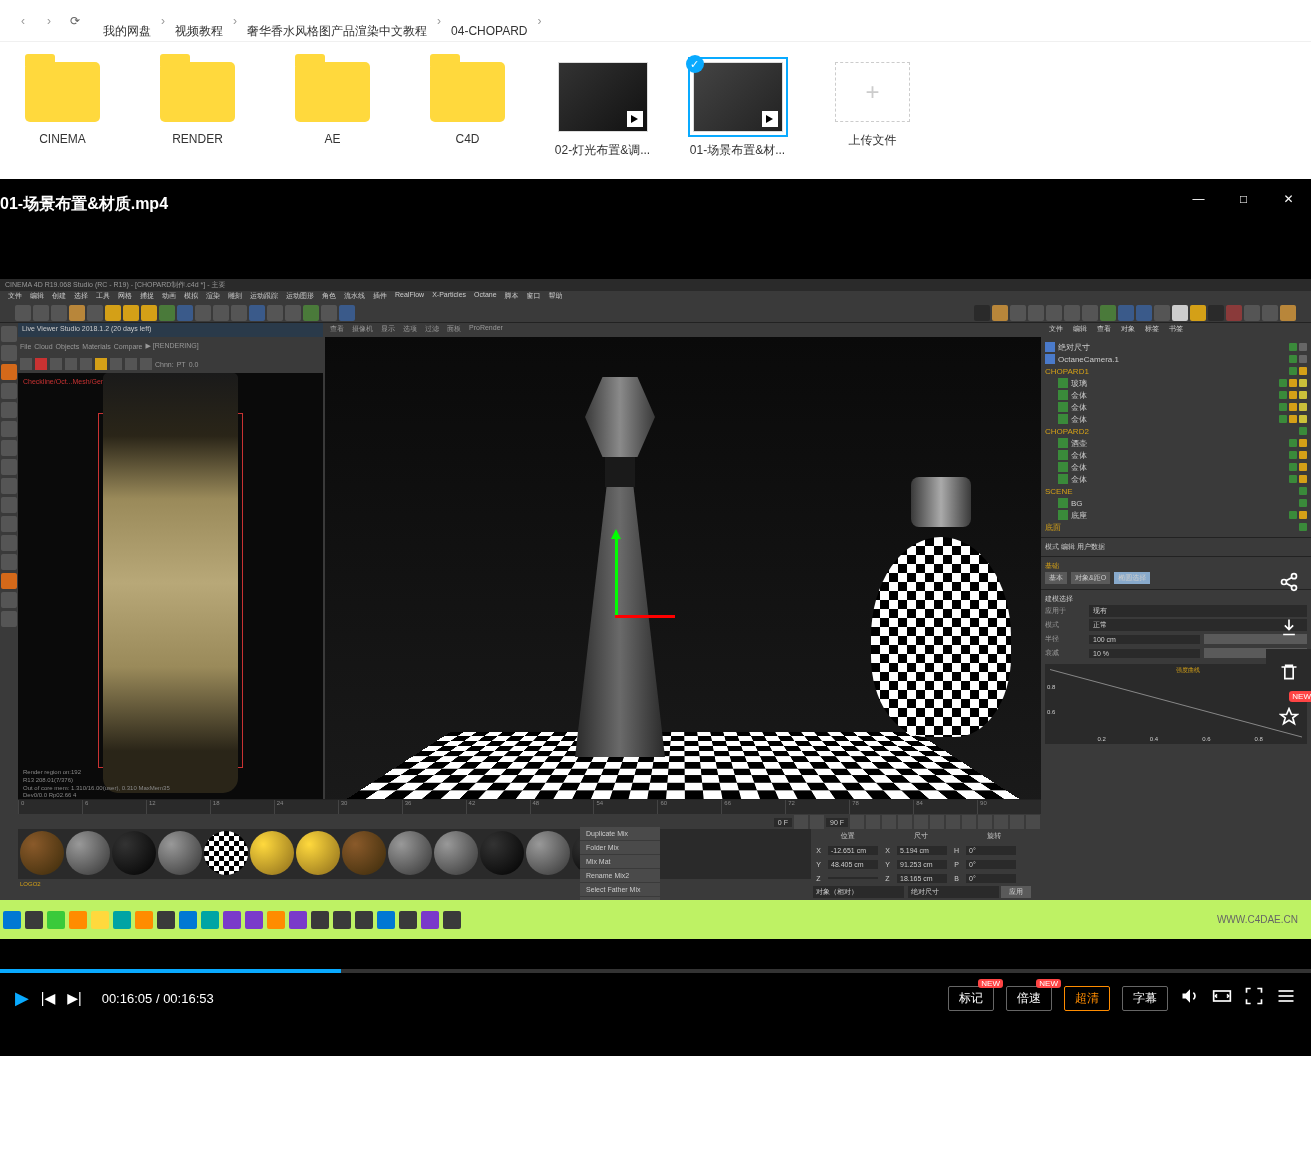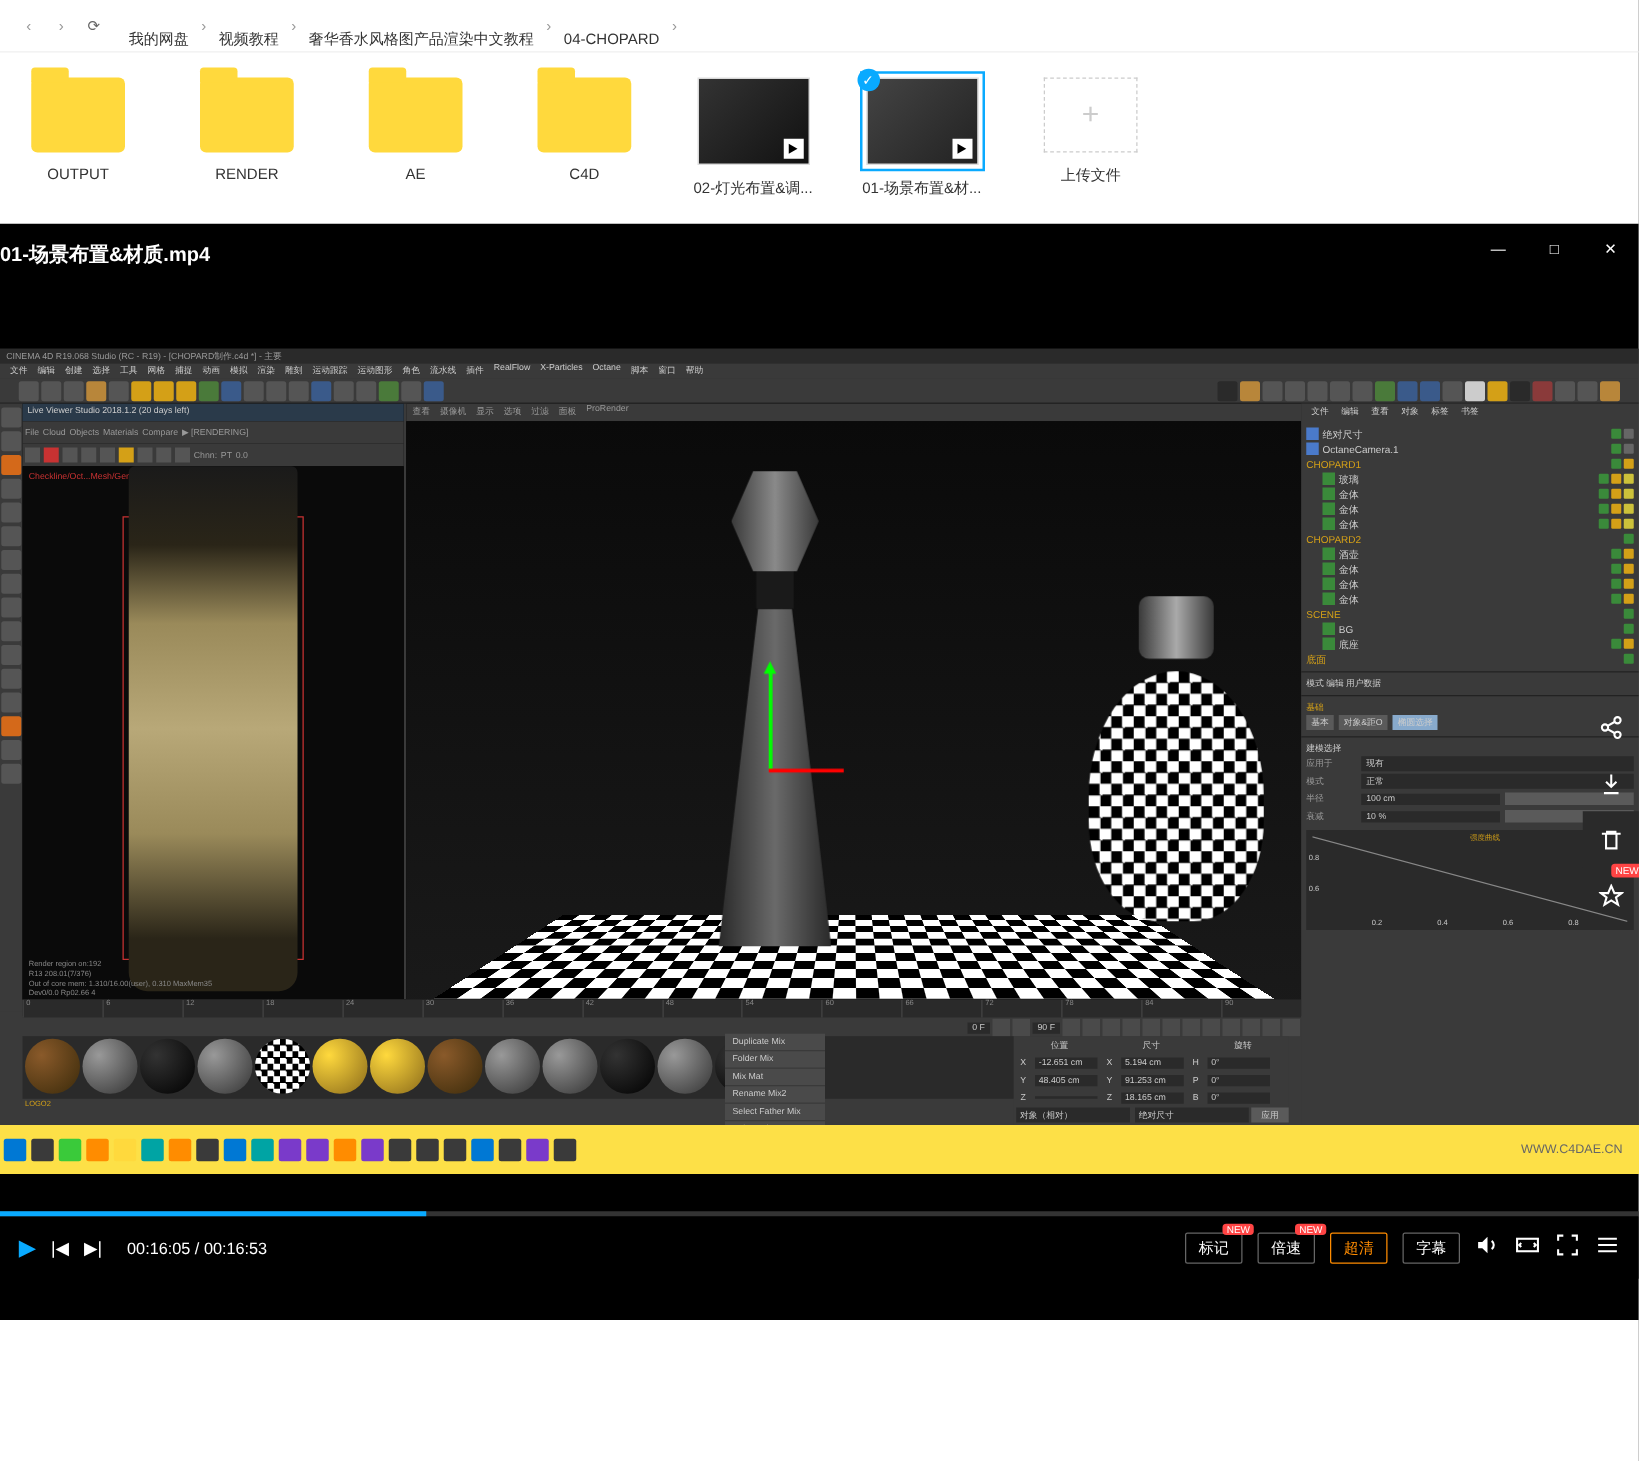"OUTPUT" div.file-label { text: OUTPUT -> CINEMA }
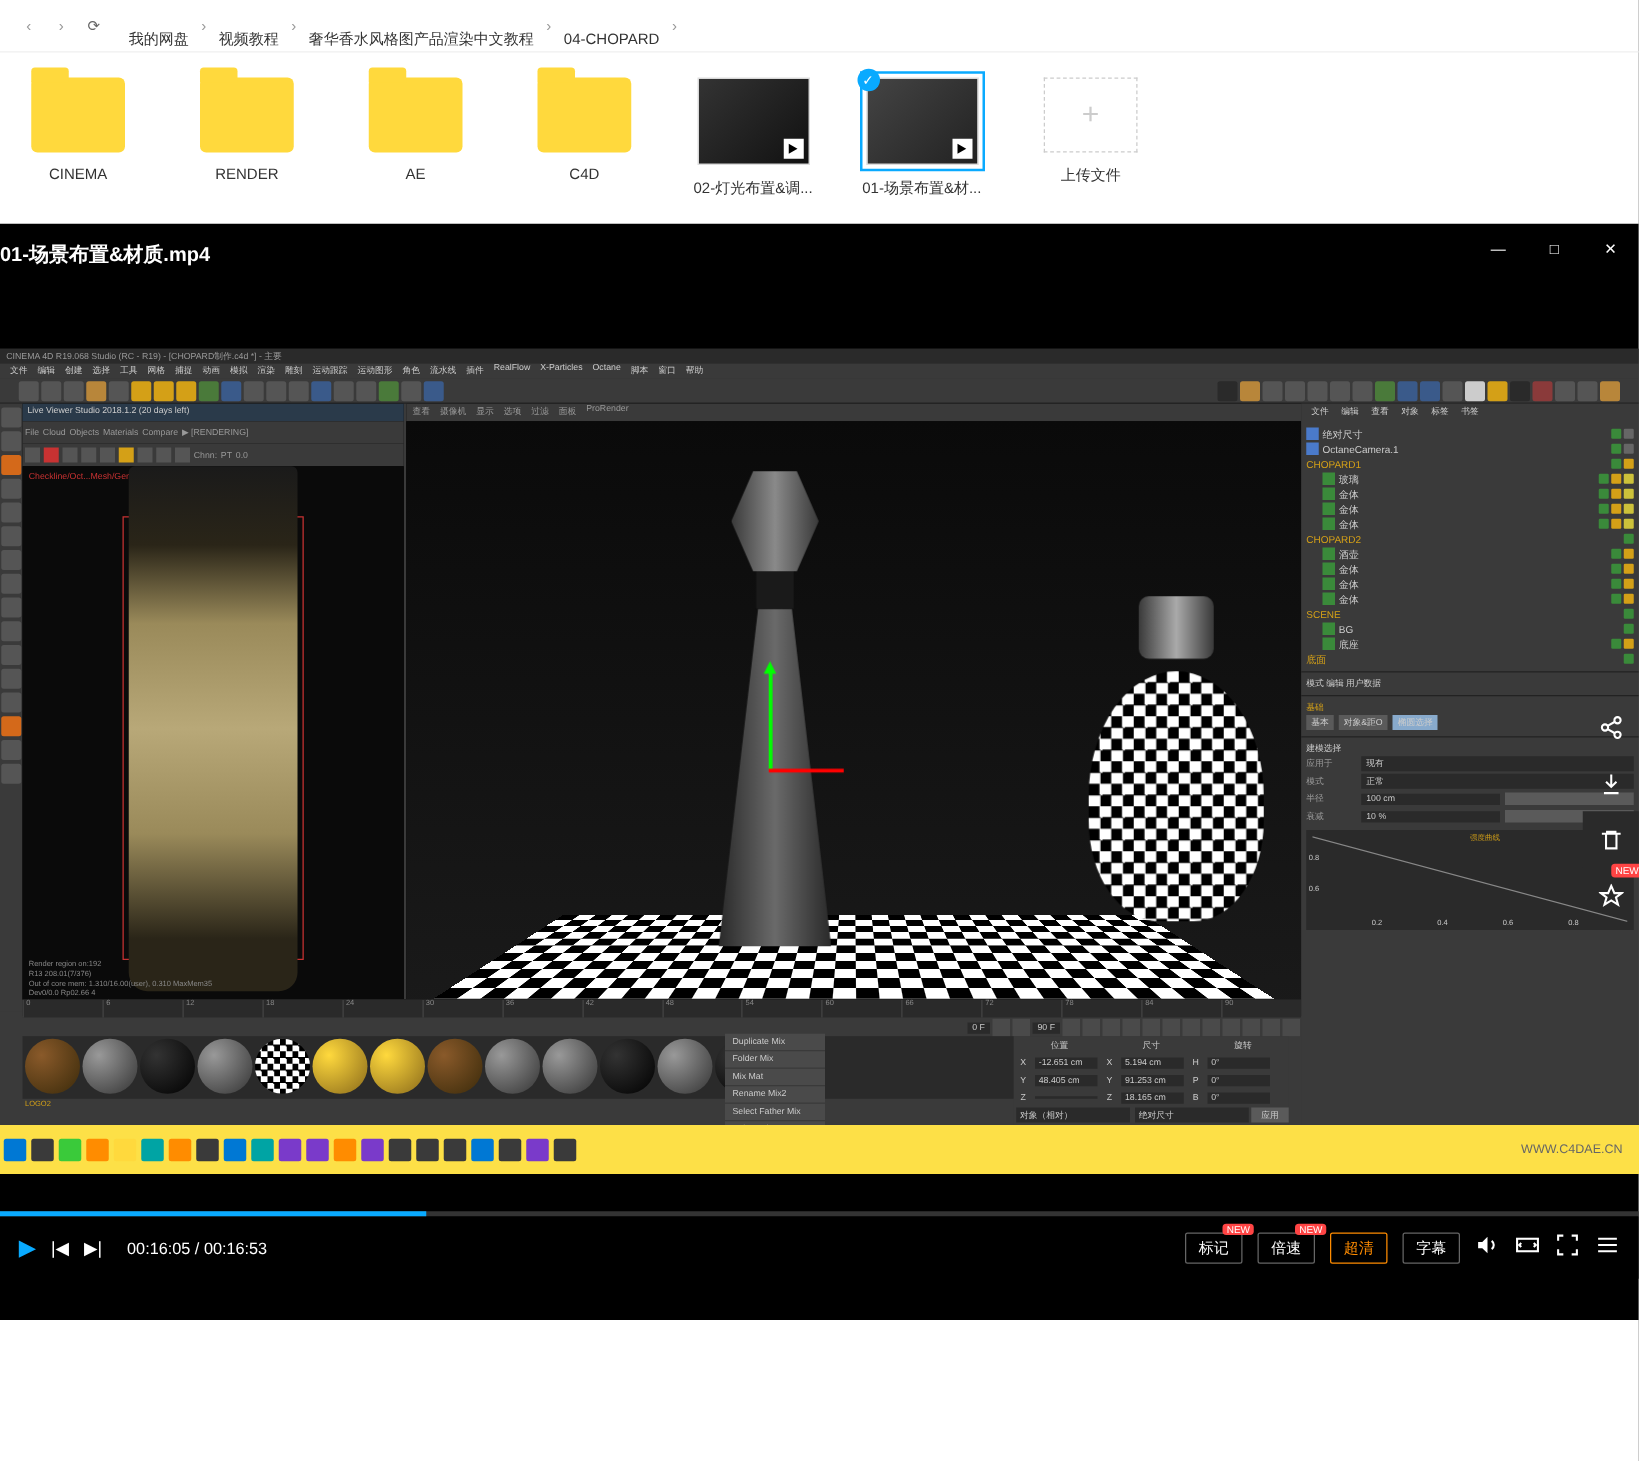"WWW.C4DAE.CN" .taskbar { background: #fde047 -> #bef264 }
